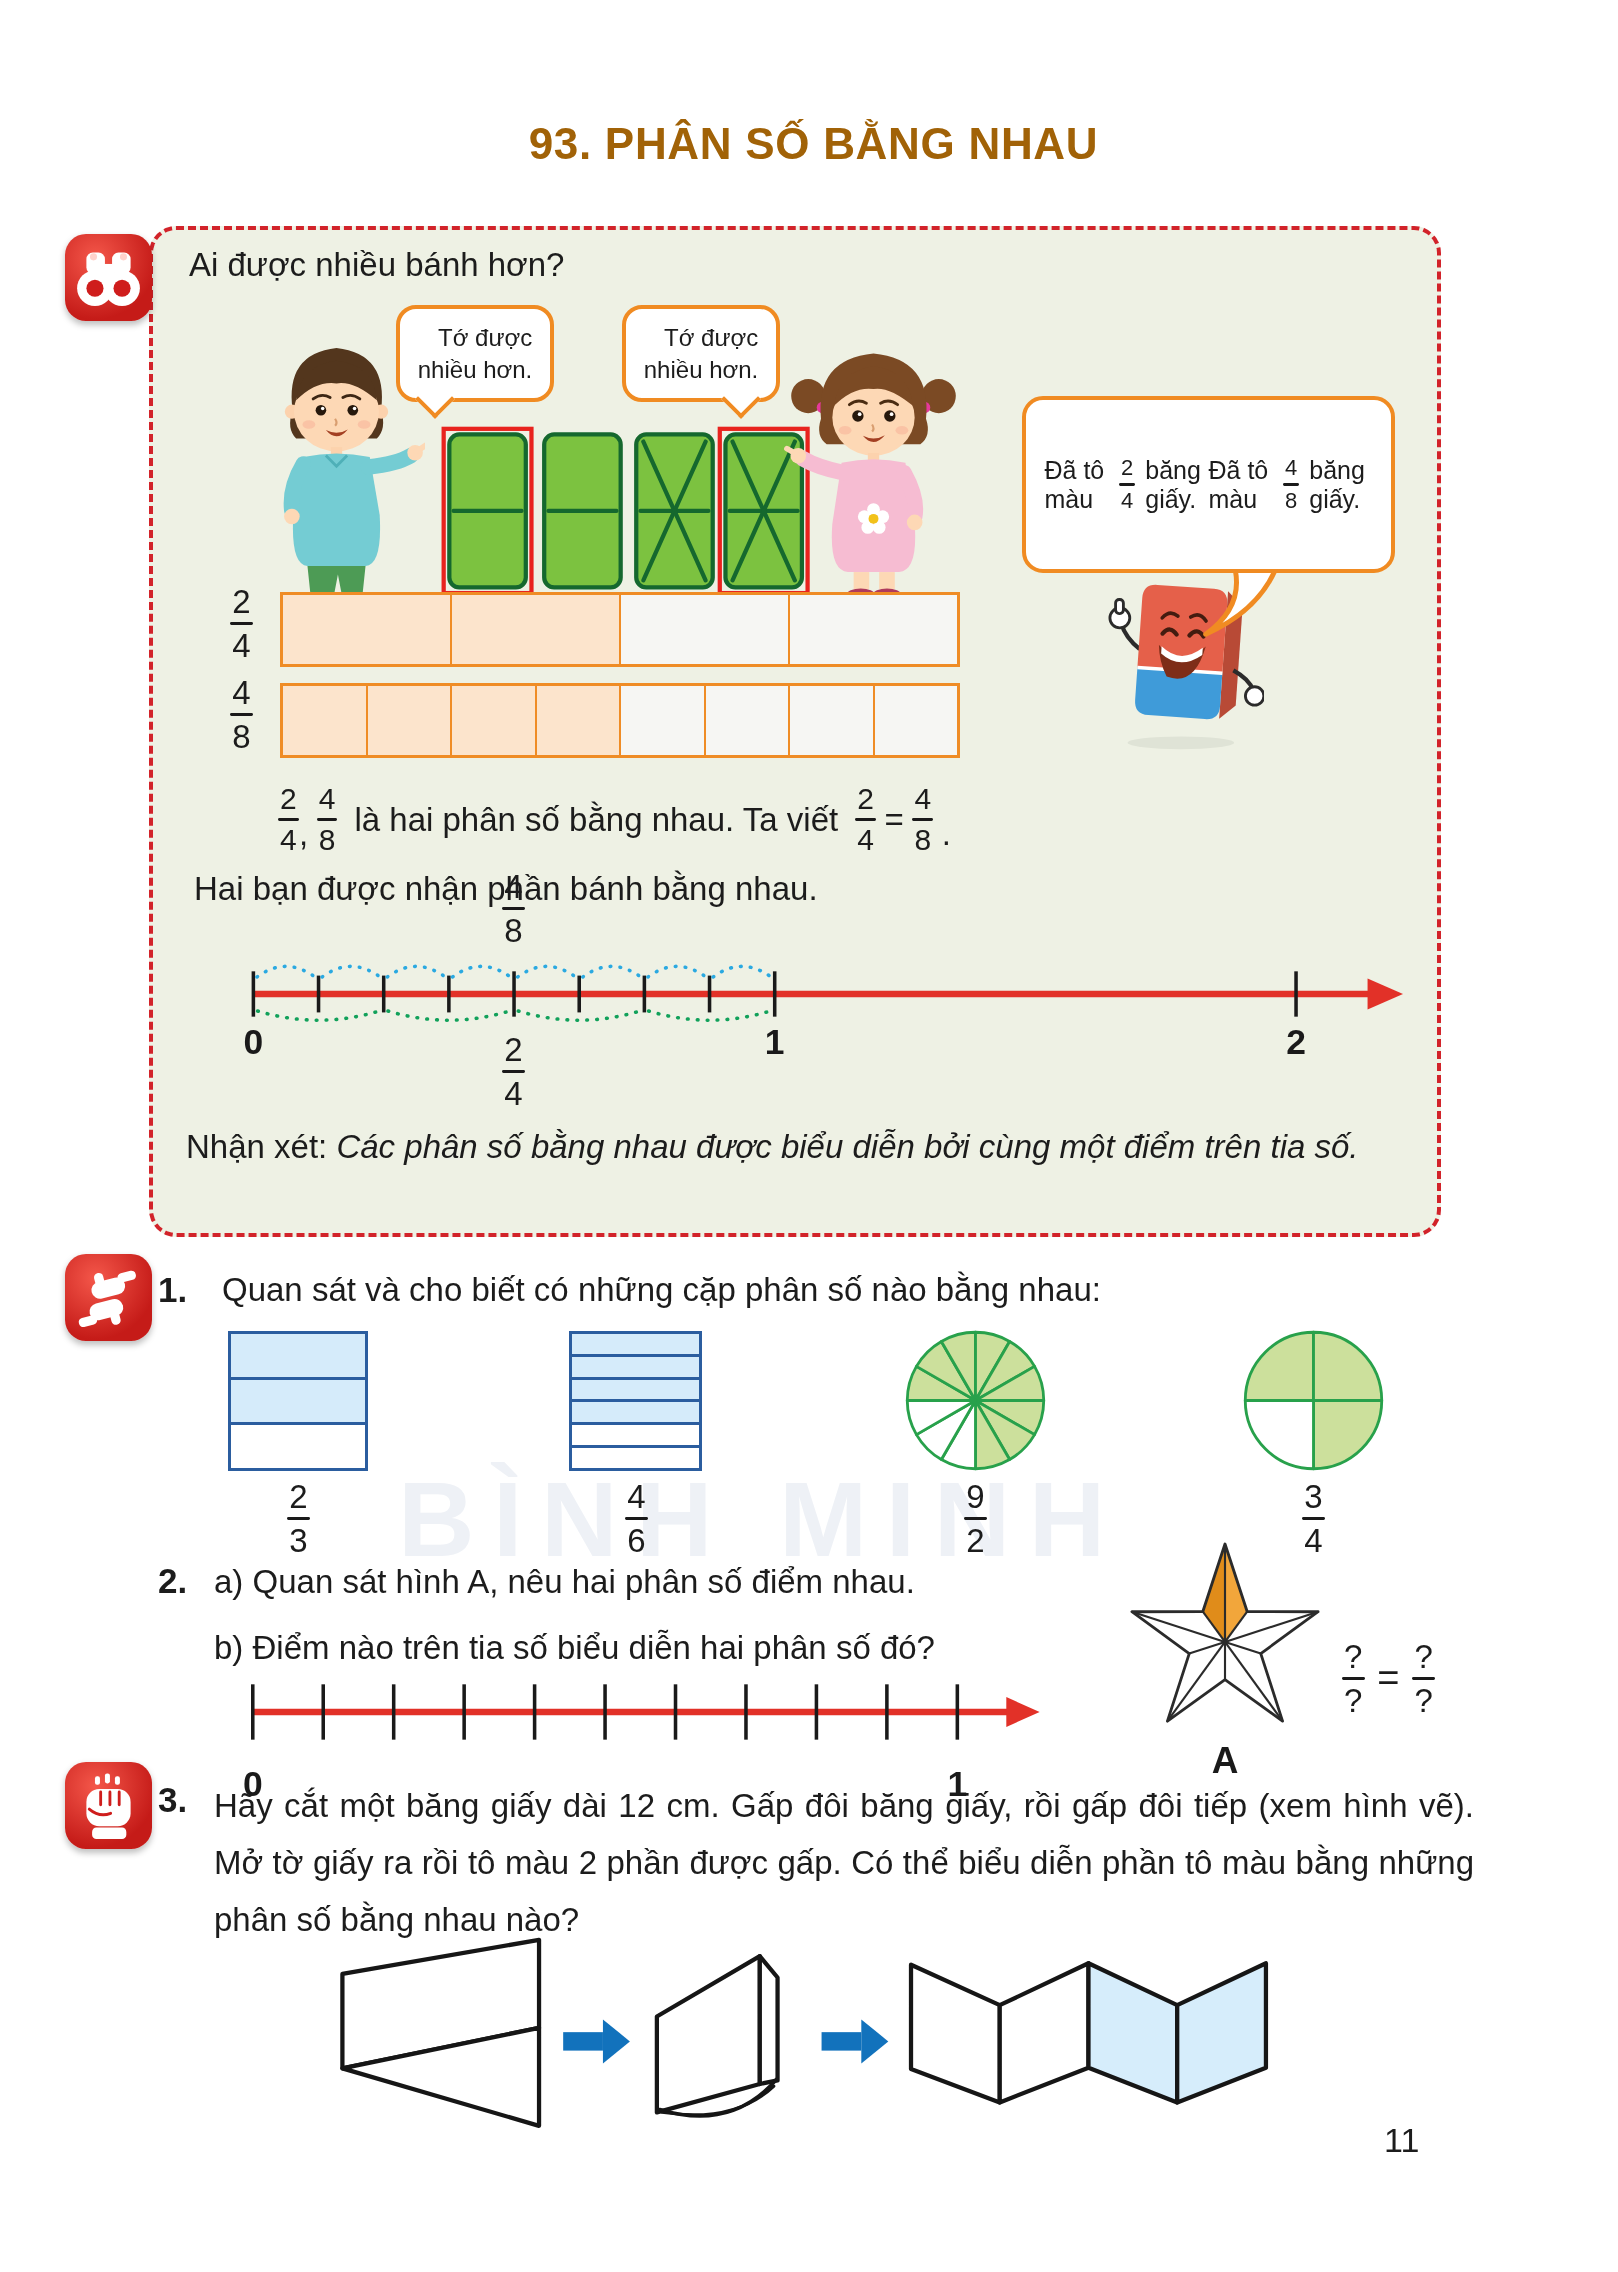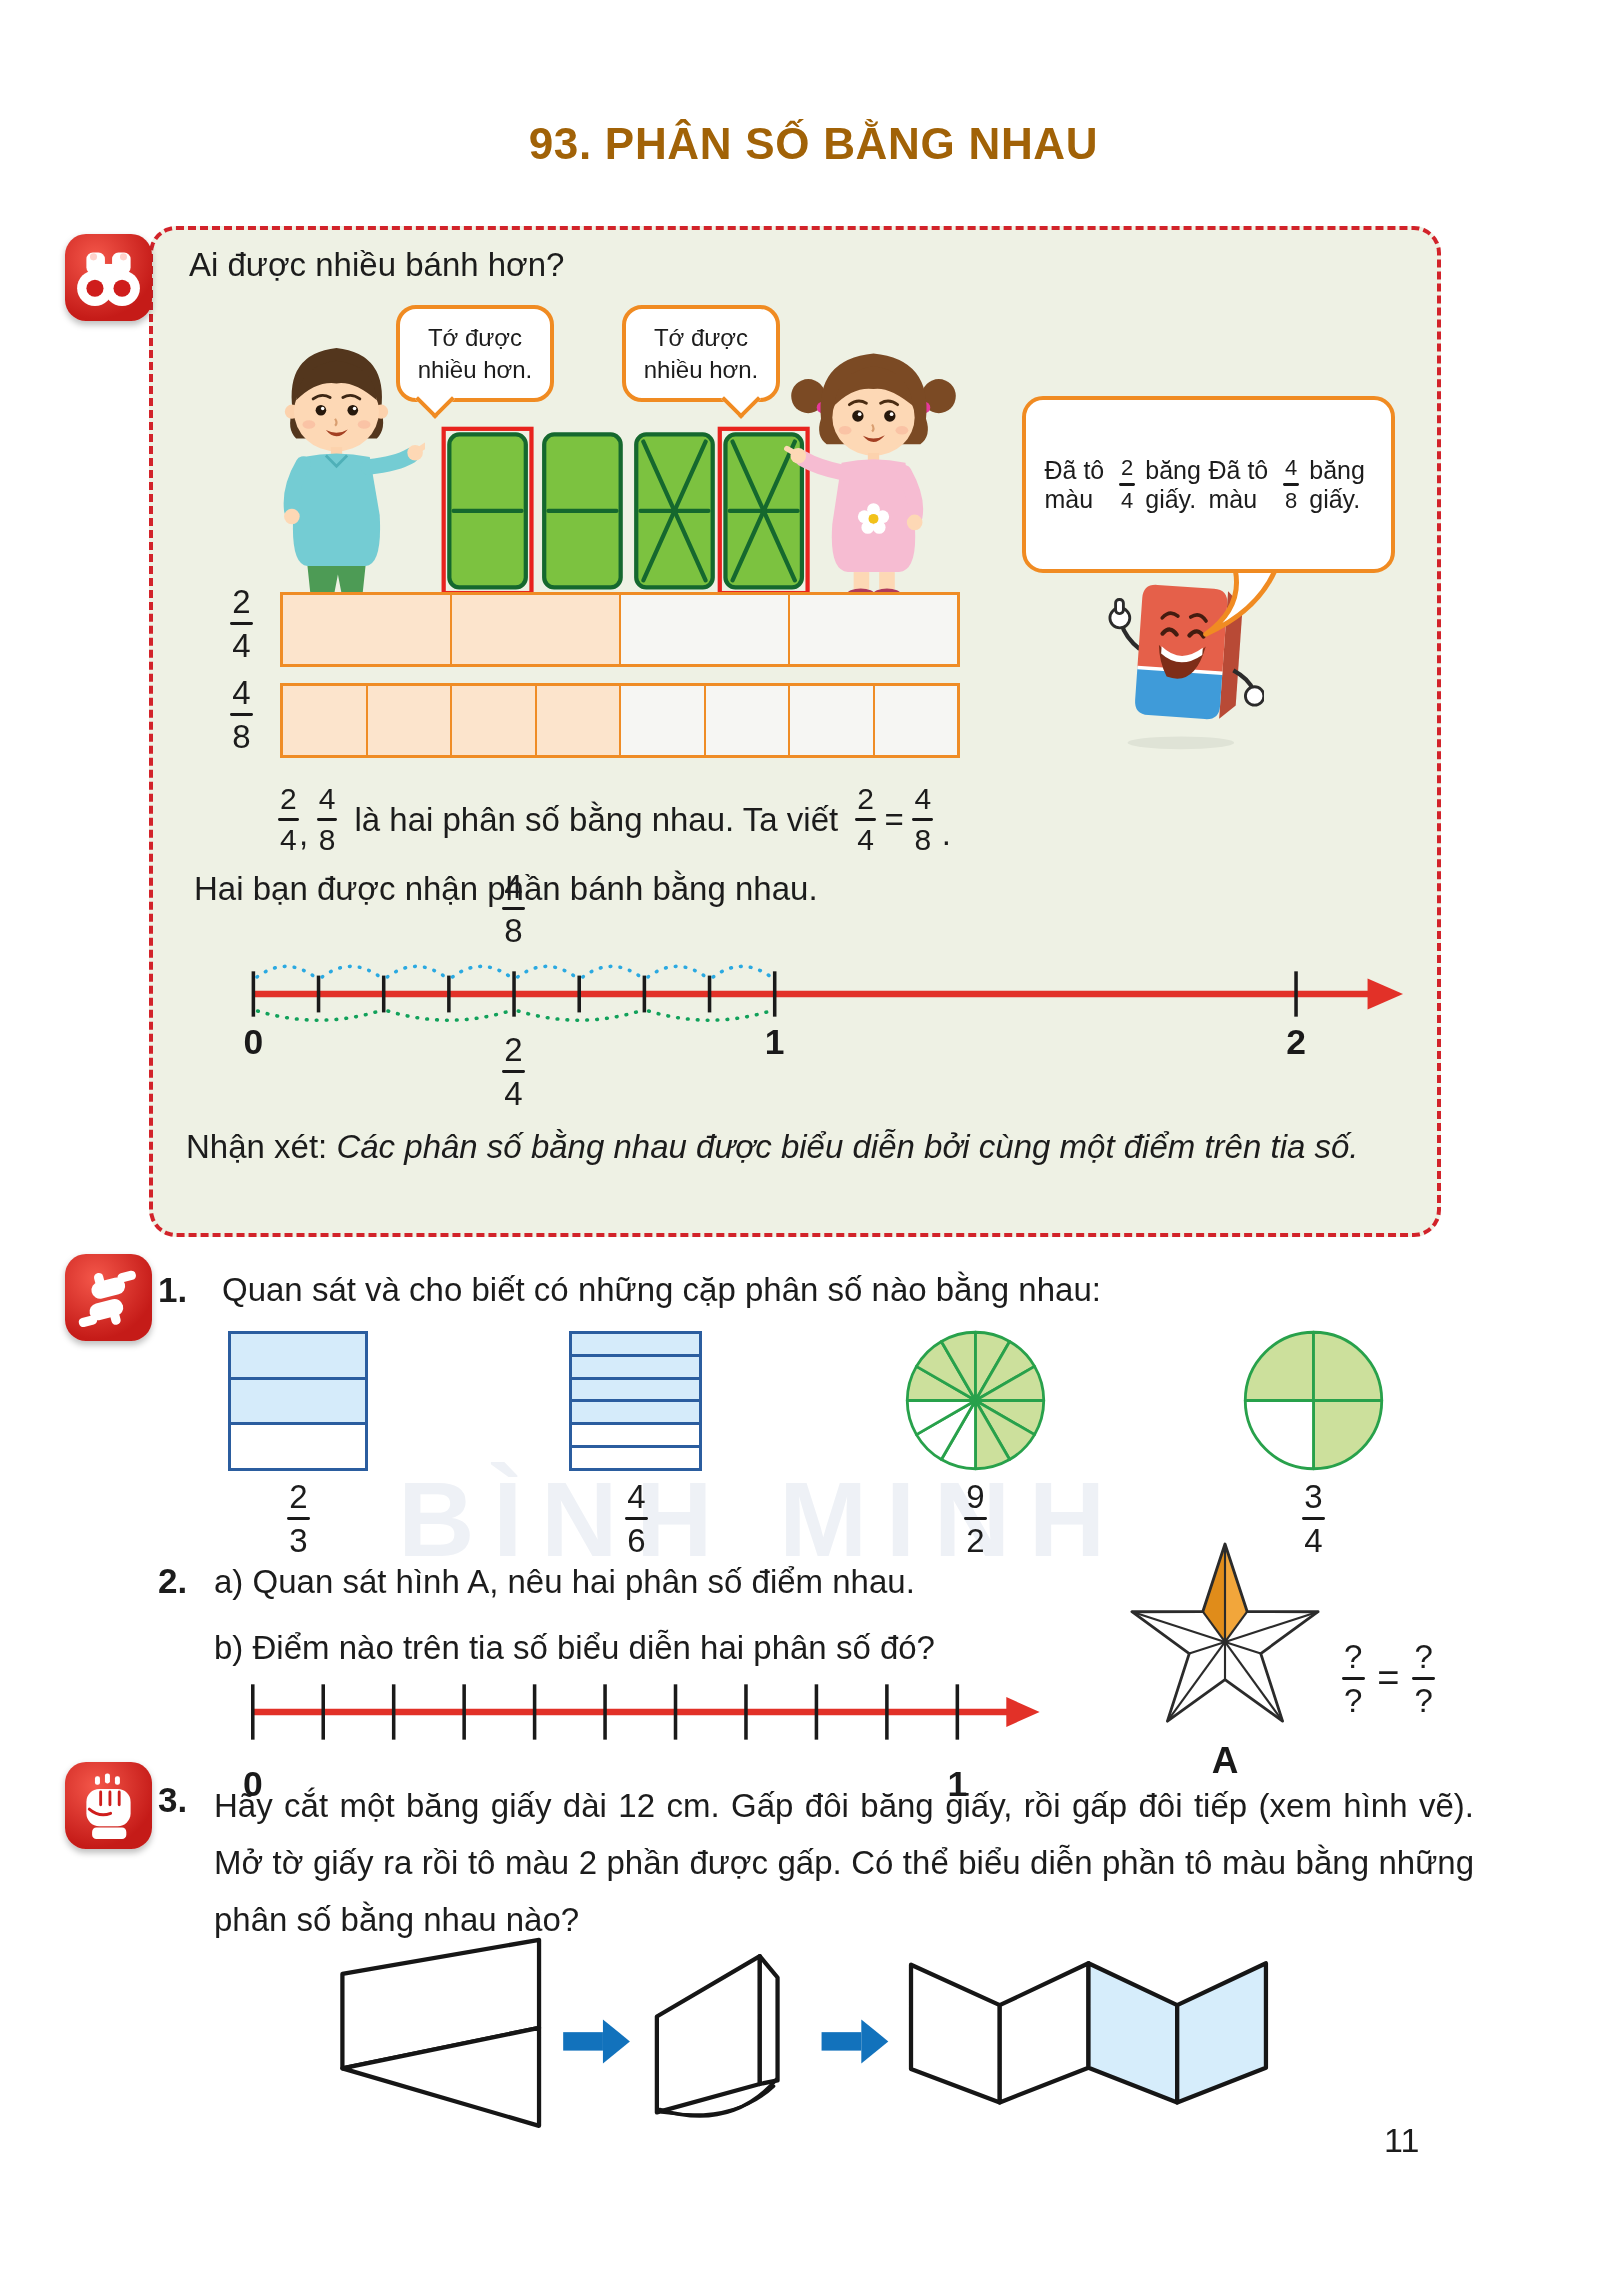"Tớ được" .bubble { text-align: center -> right }
